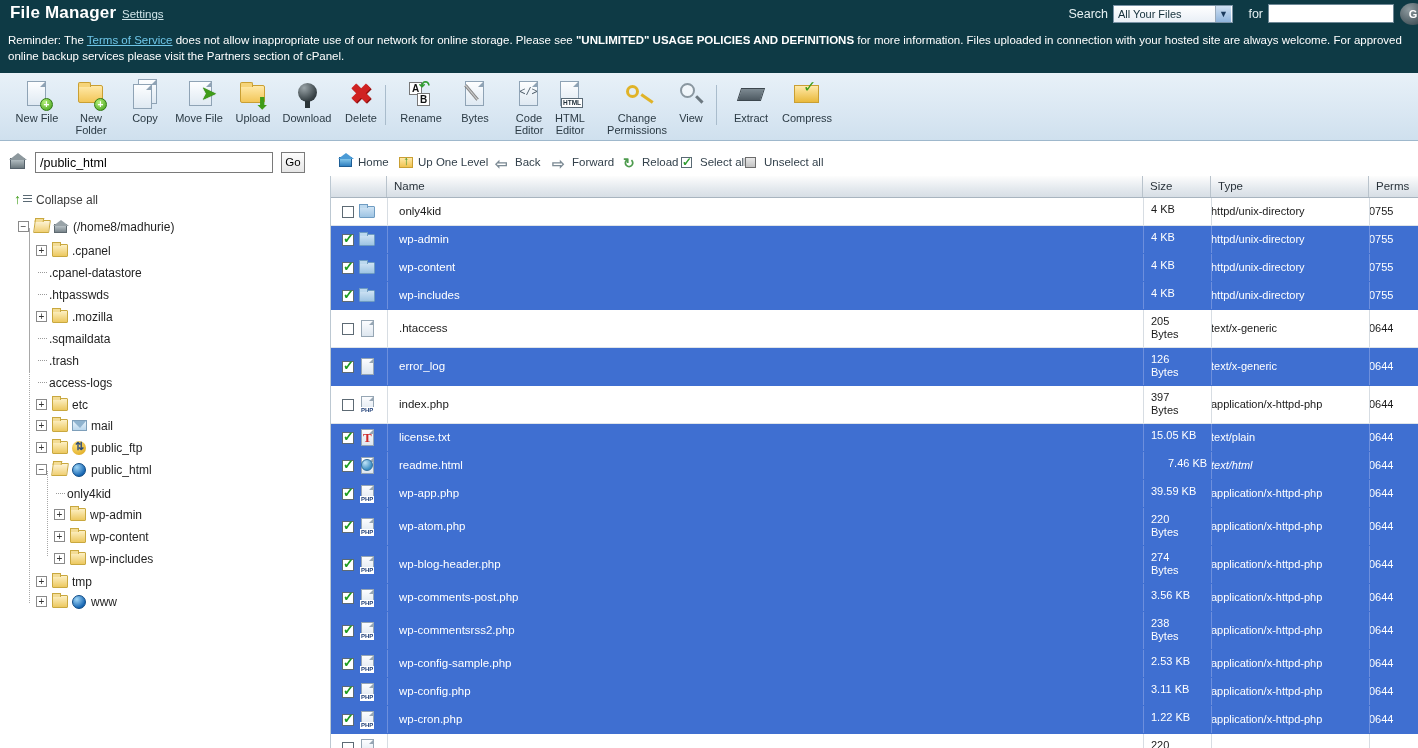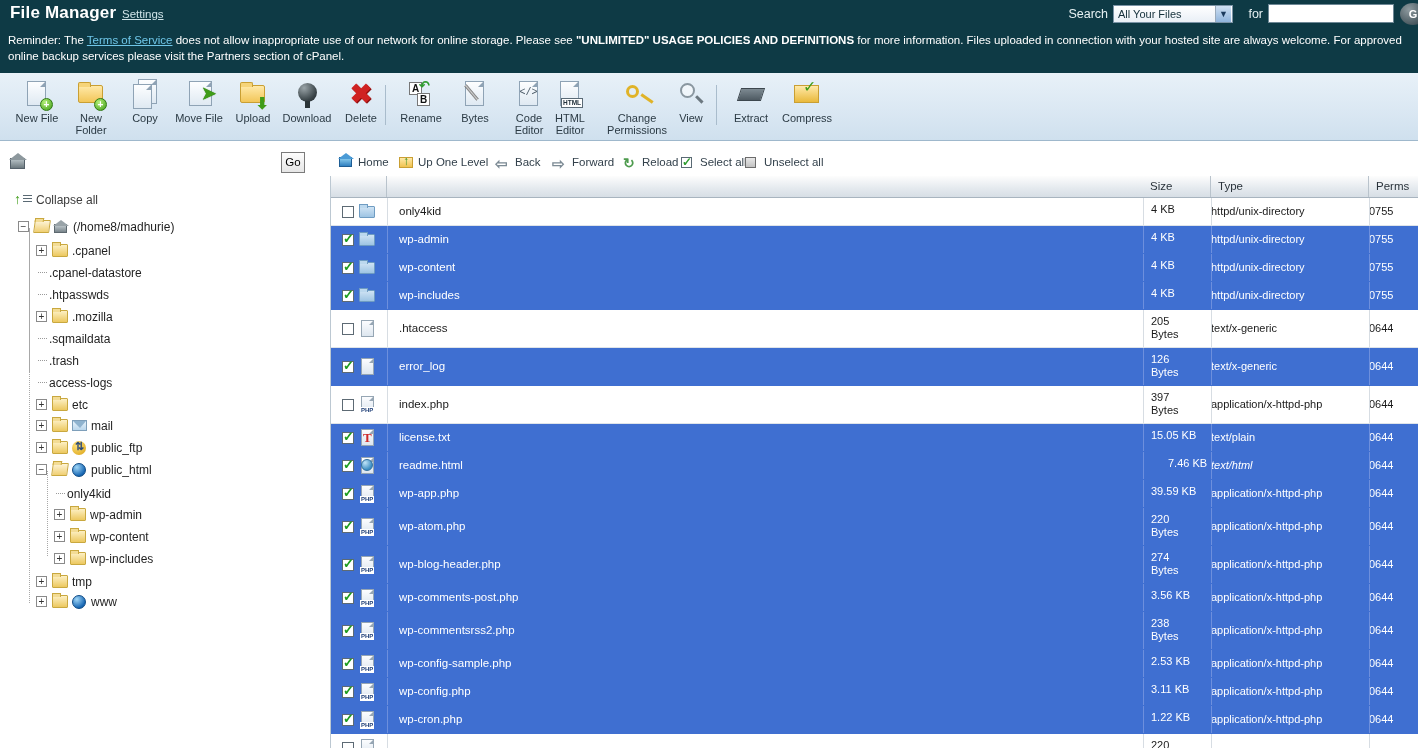"/public_html" input { html: none -> <input> }
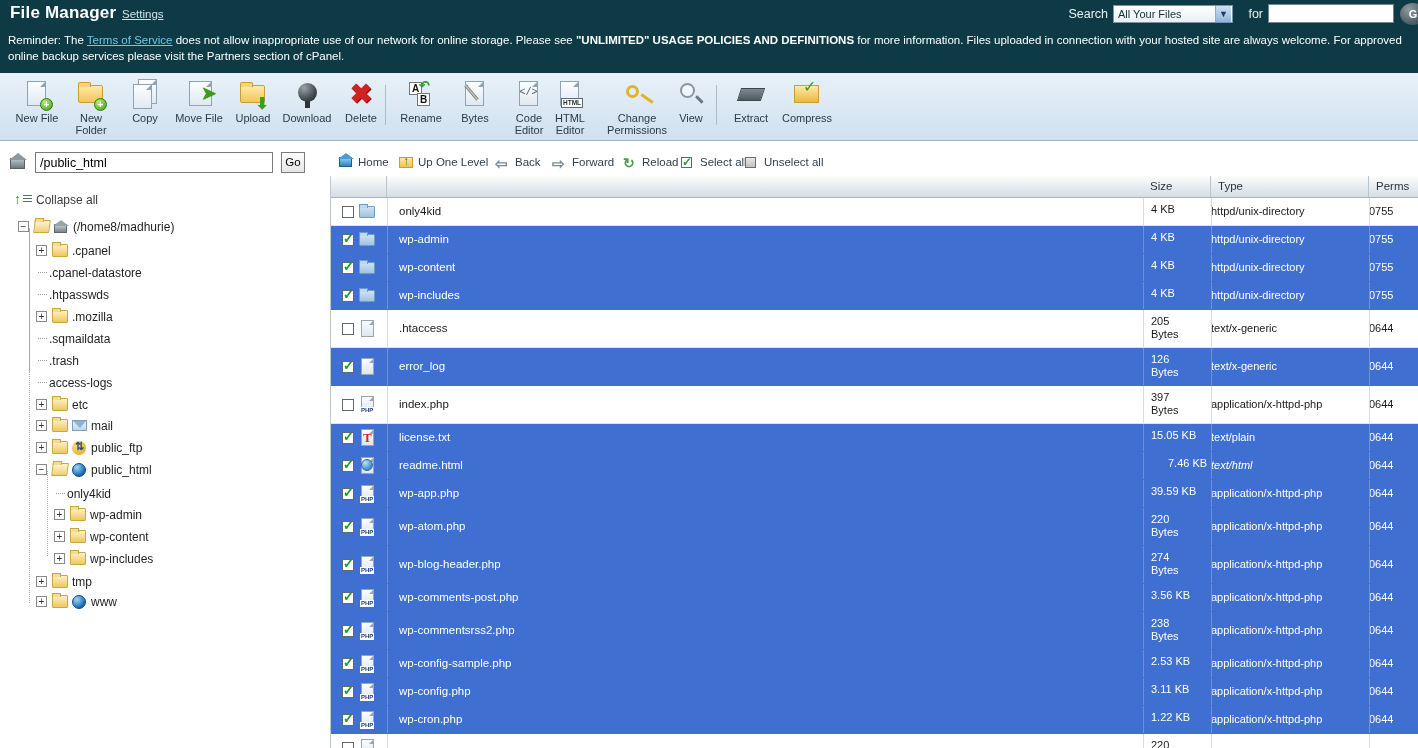"Name" div.fh-cell { html: none -> <div>Name</div> }
